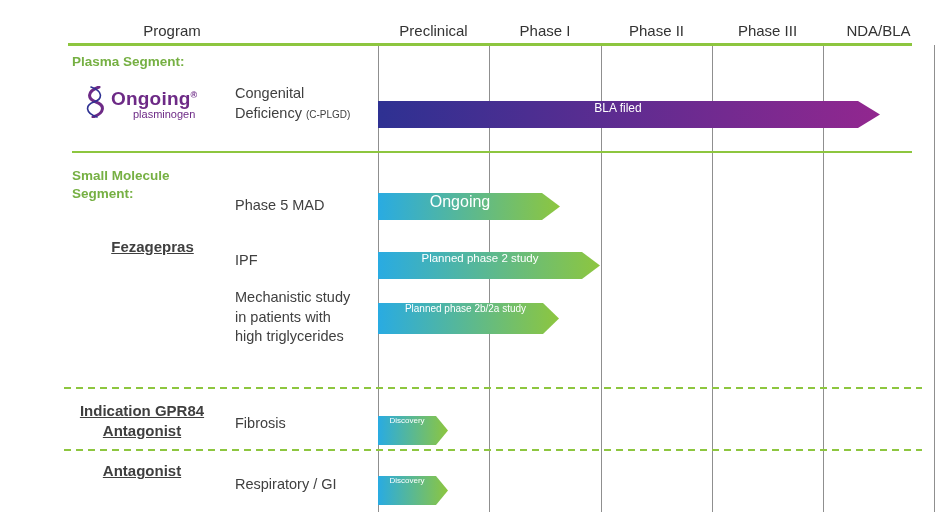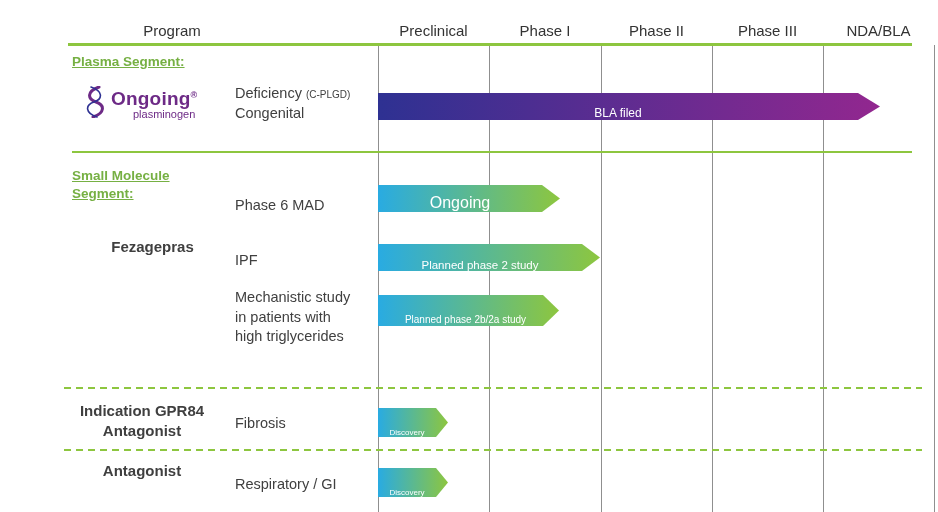"Plasma Segment:" .seg span { text-decoration: underline -> none }
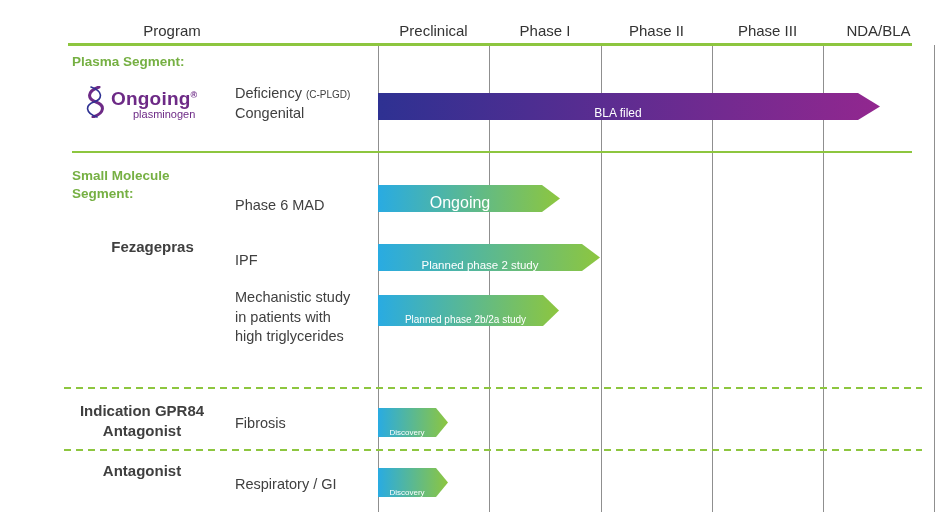"Deficiency (C-PLGD)" span { order: before "Congenital" -> after "Congenital" }
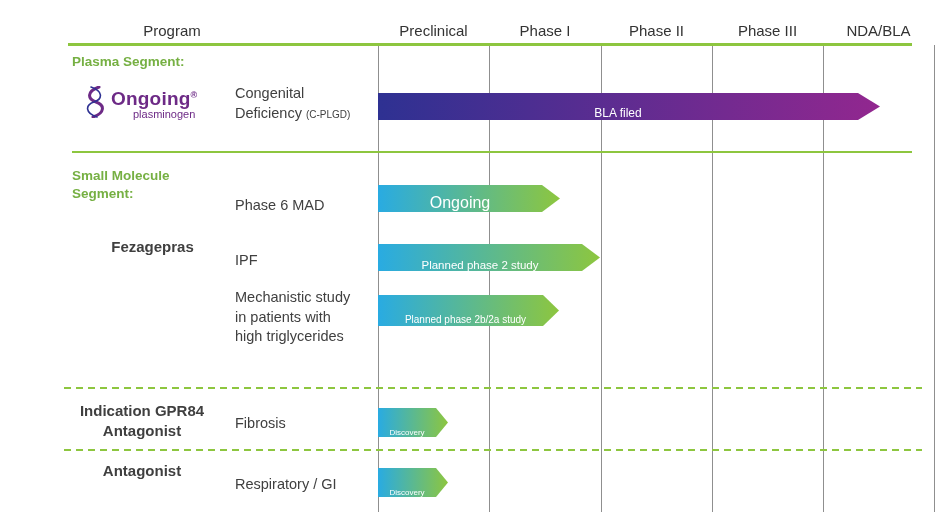"BLA filed" .arrow { align-items: flex-end -> flex-start; margin-top: none -> 8px }
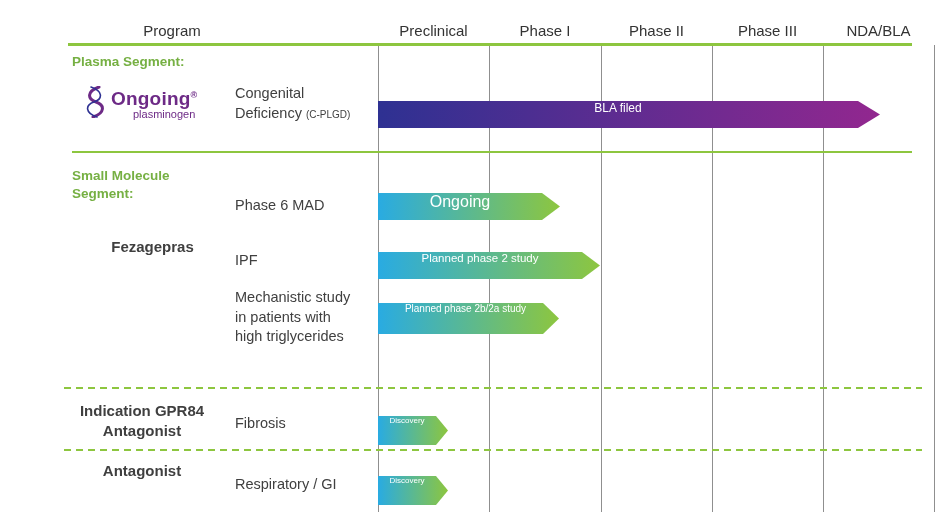"Phase 6 MAD" div.ind { text: 6 -> 5 }
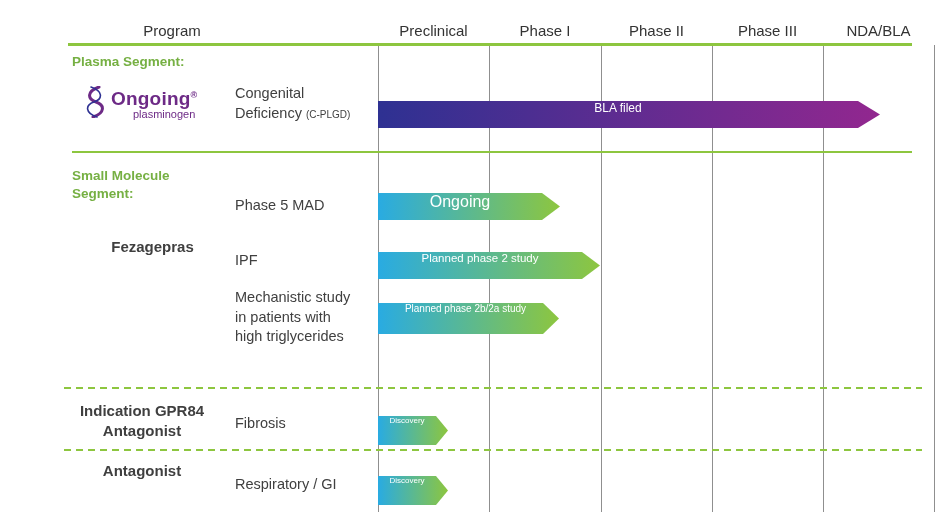"Fezagepras" .prog { text-decoration: none -> underline }
